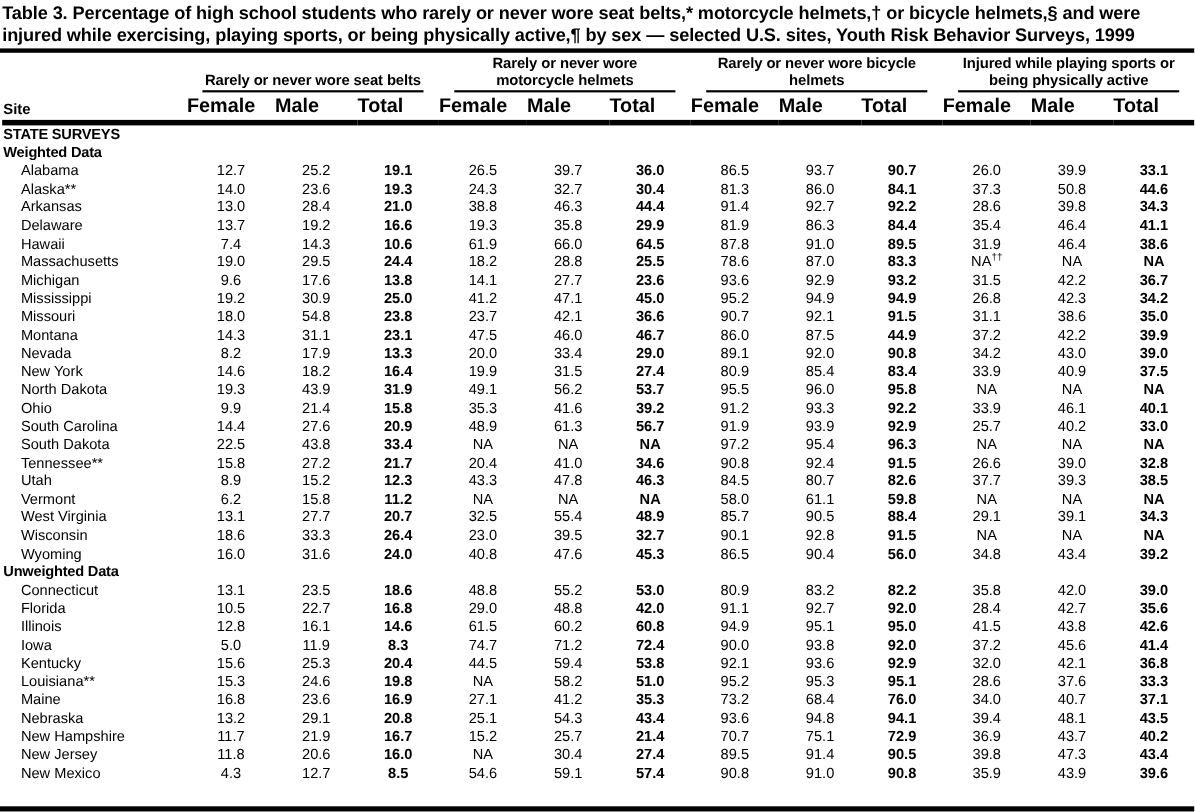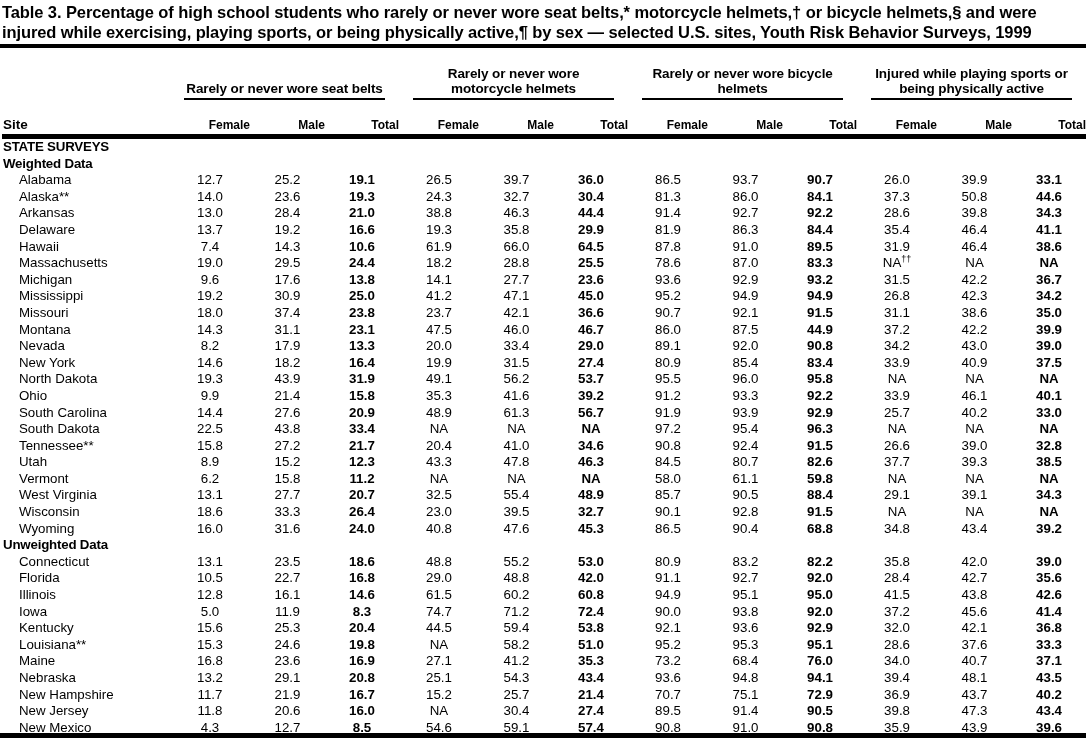"Rarely or never wore motorcycle" .grp-label { margin: 16px 14px -> 0 14px }
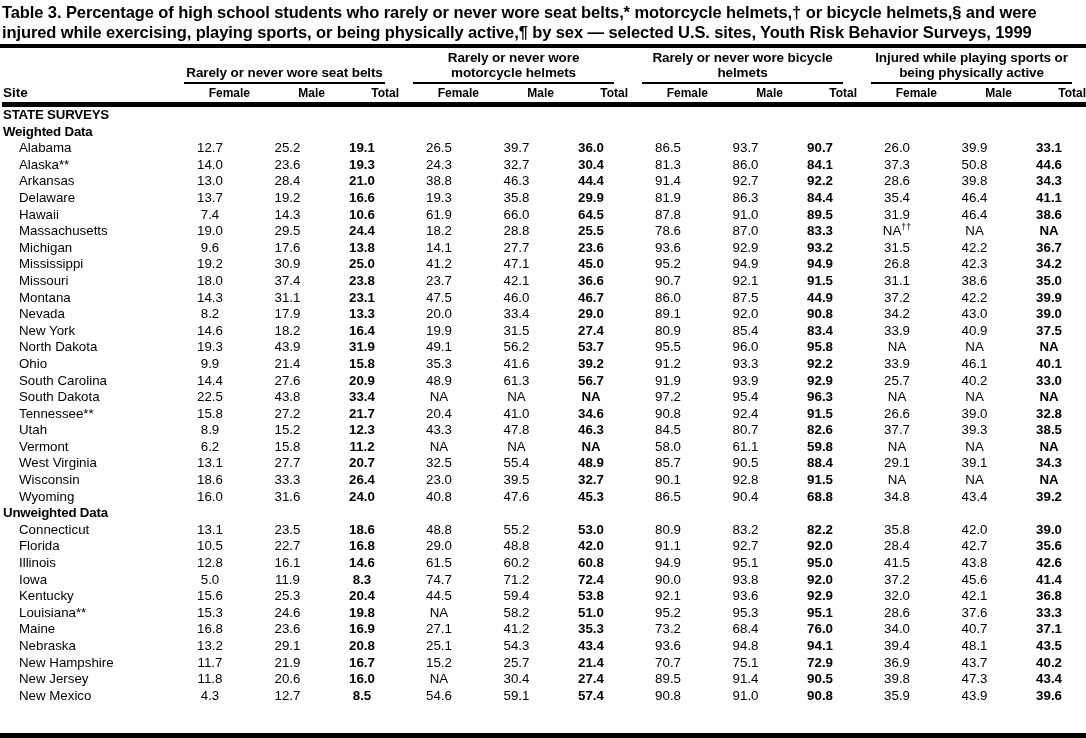"Female" tr.subhead th { font-size: 12px -> 18px; text-align: right -> left }
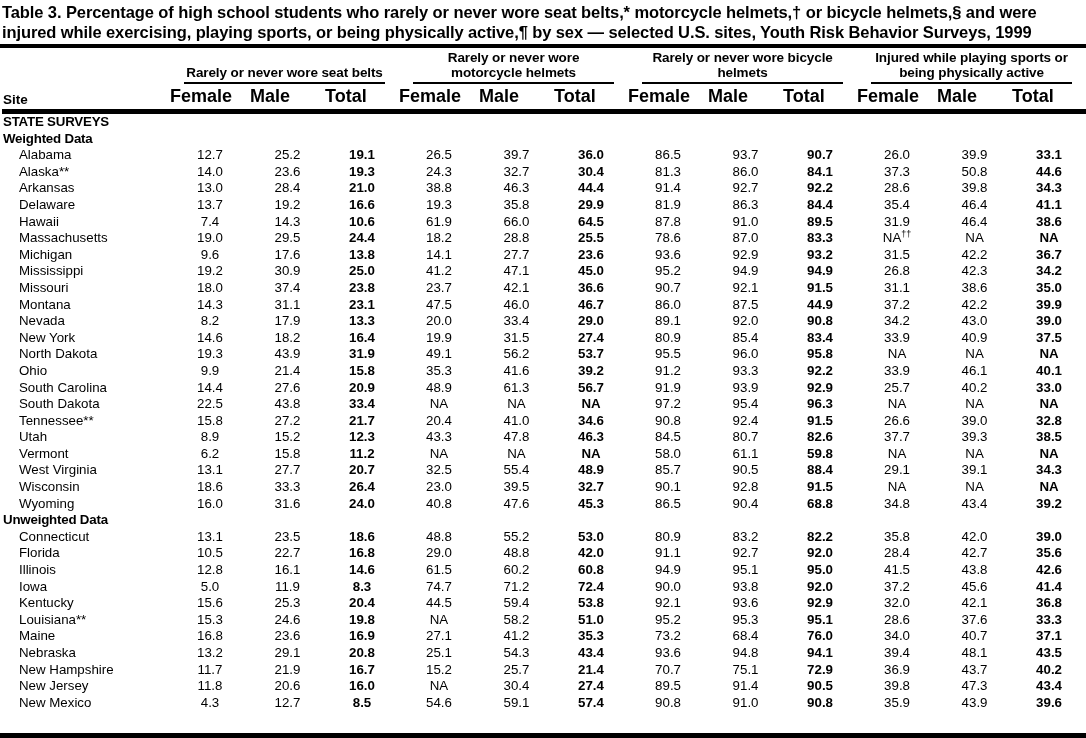"37.4" td { text: 37.4 -> 54.8 }
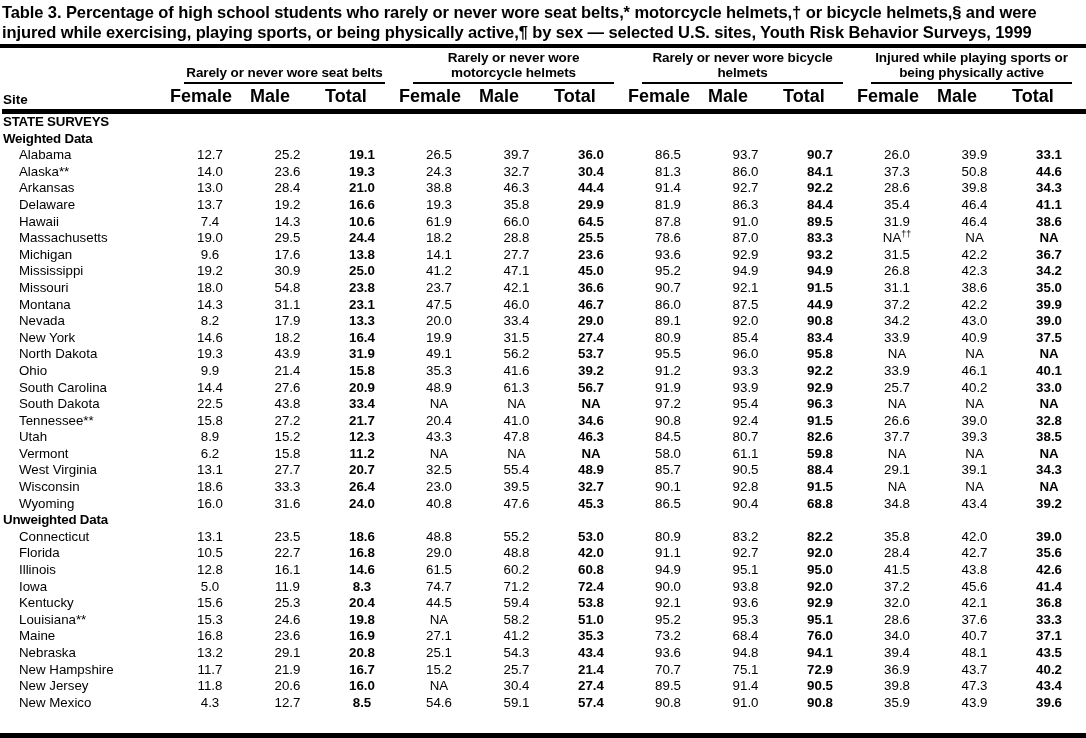"68.8" td.total { text: 68.8 -> 56.0 }
